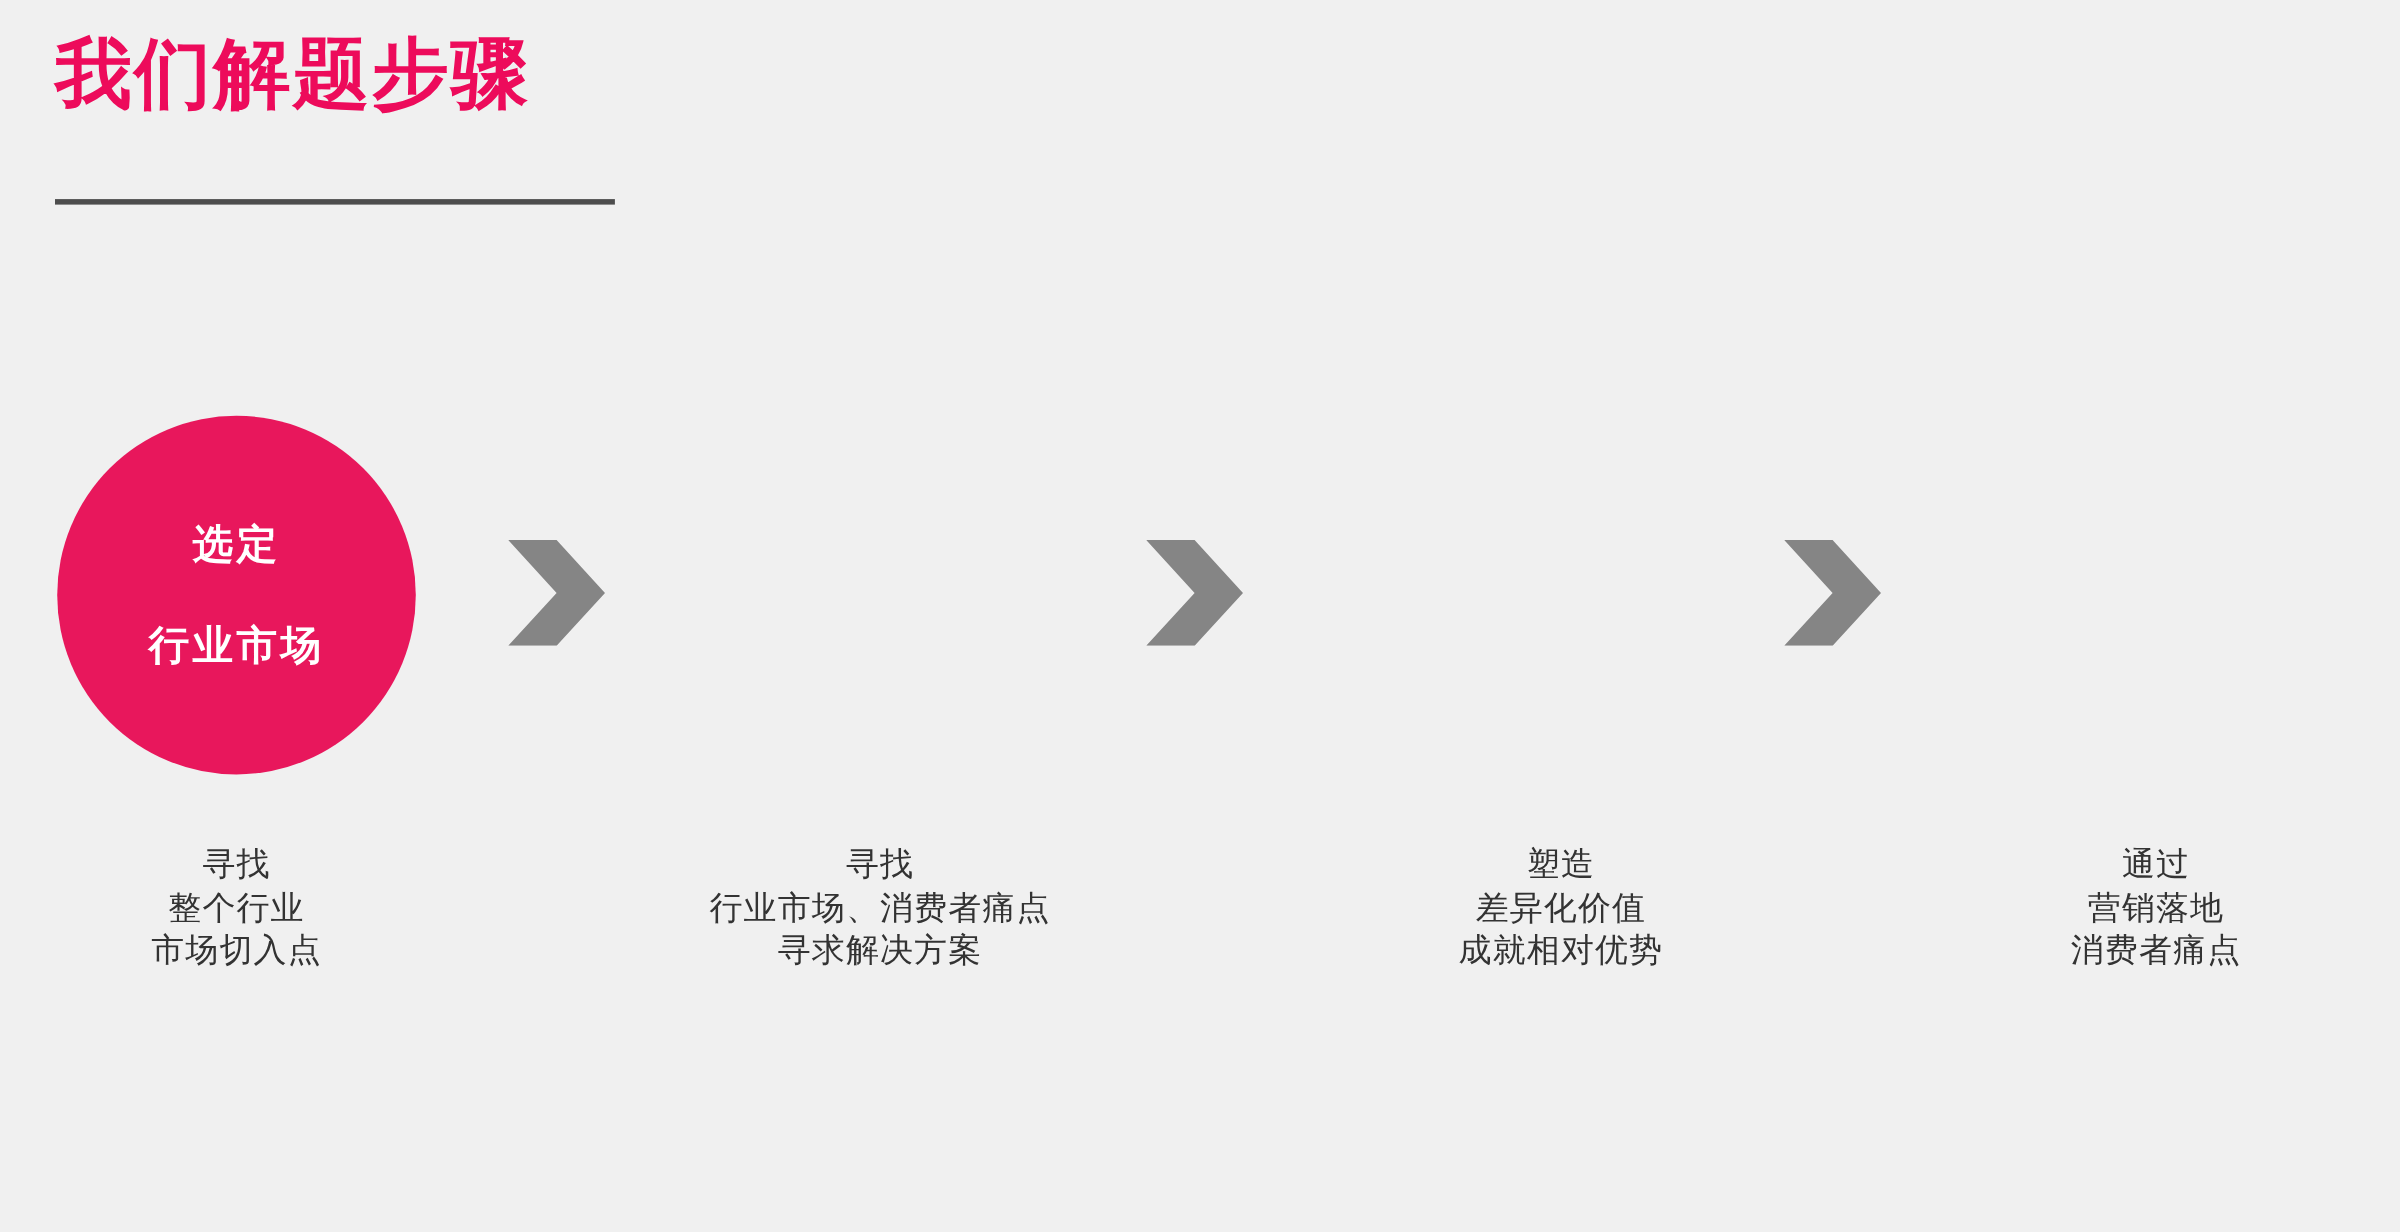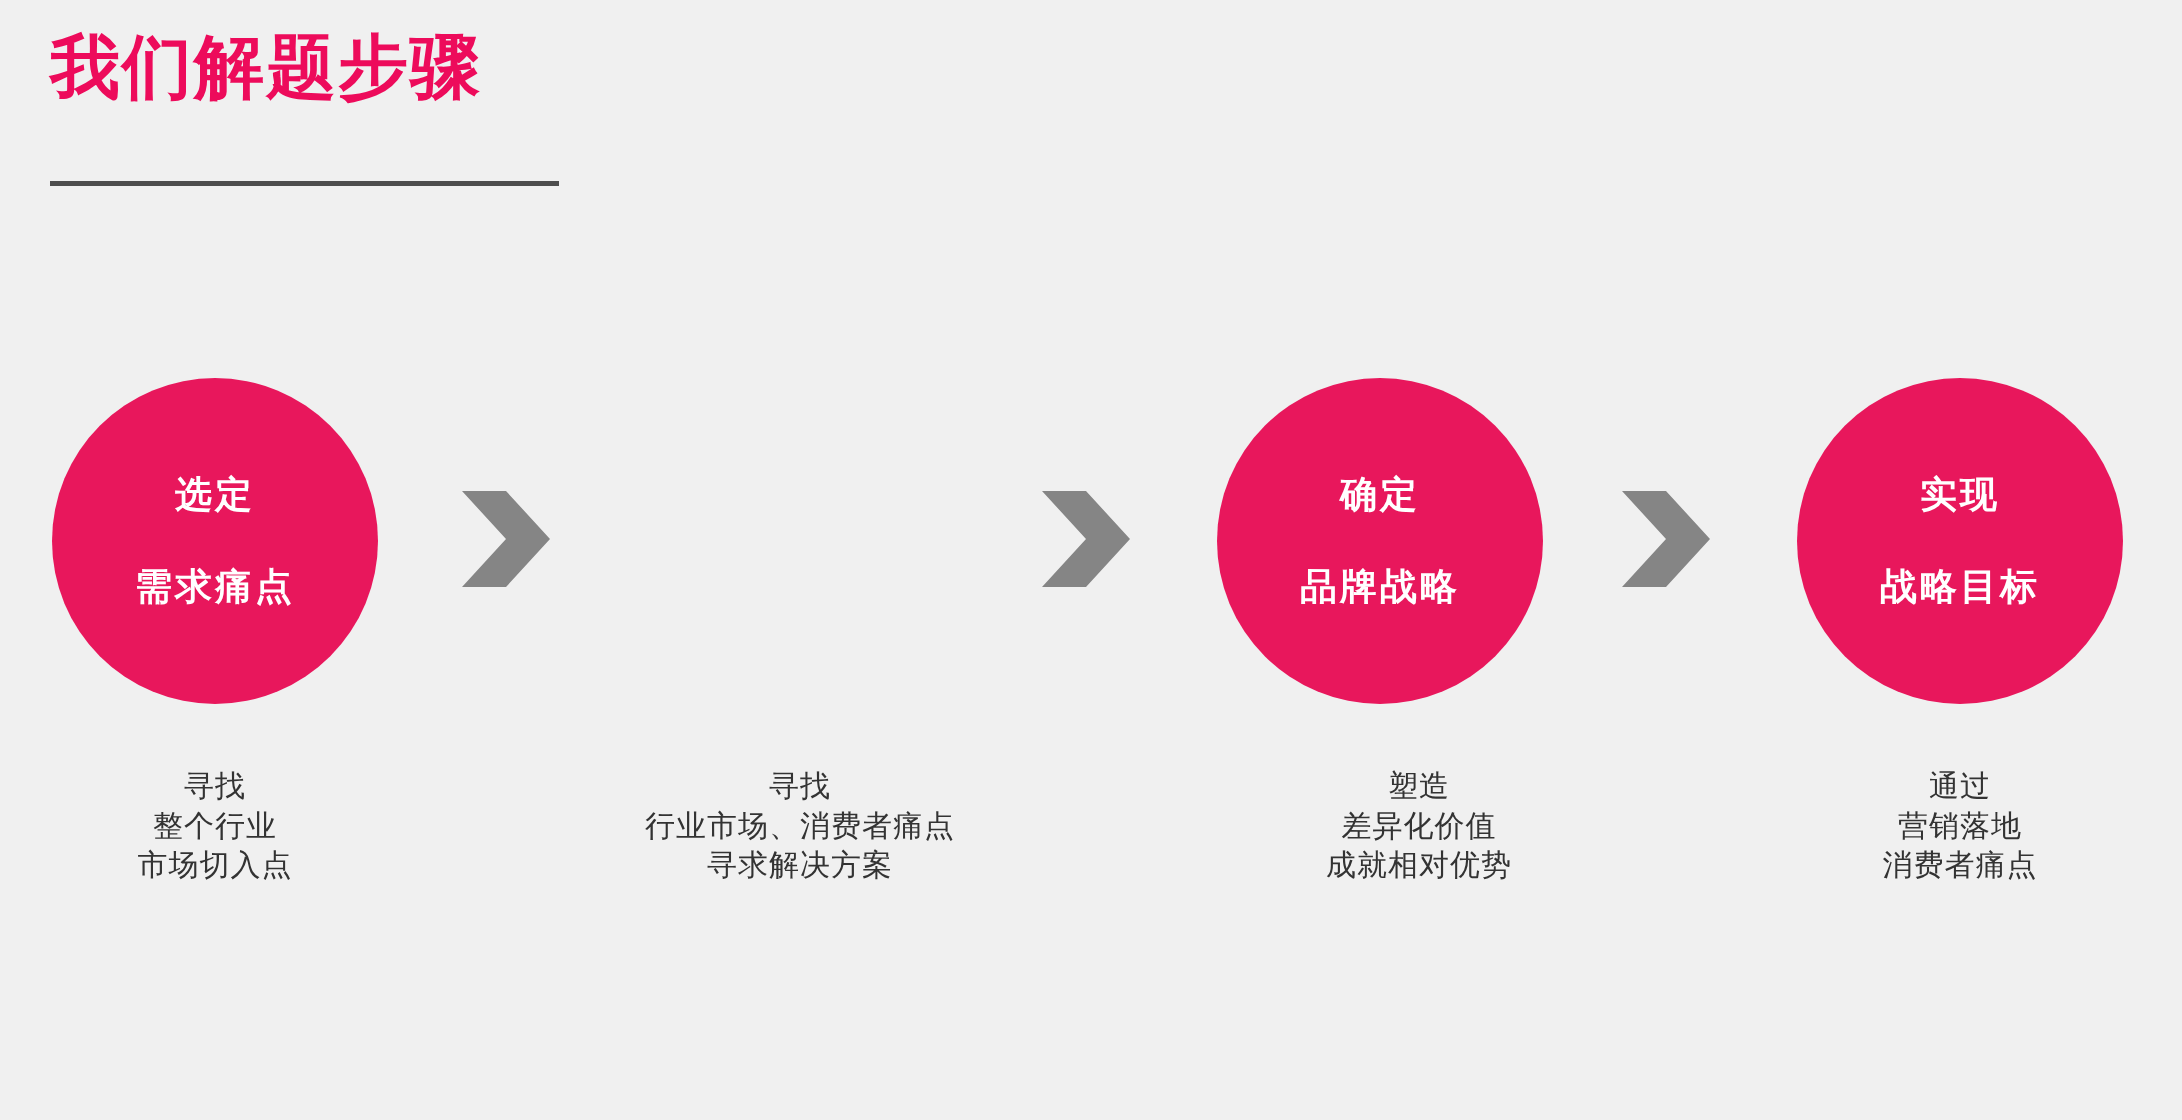"确定" div.step { html: <div> <div> <span>确定</span> <span>品牌战略</span> </div> </div> -> none }
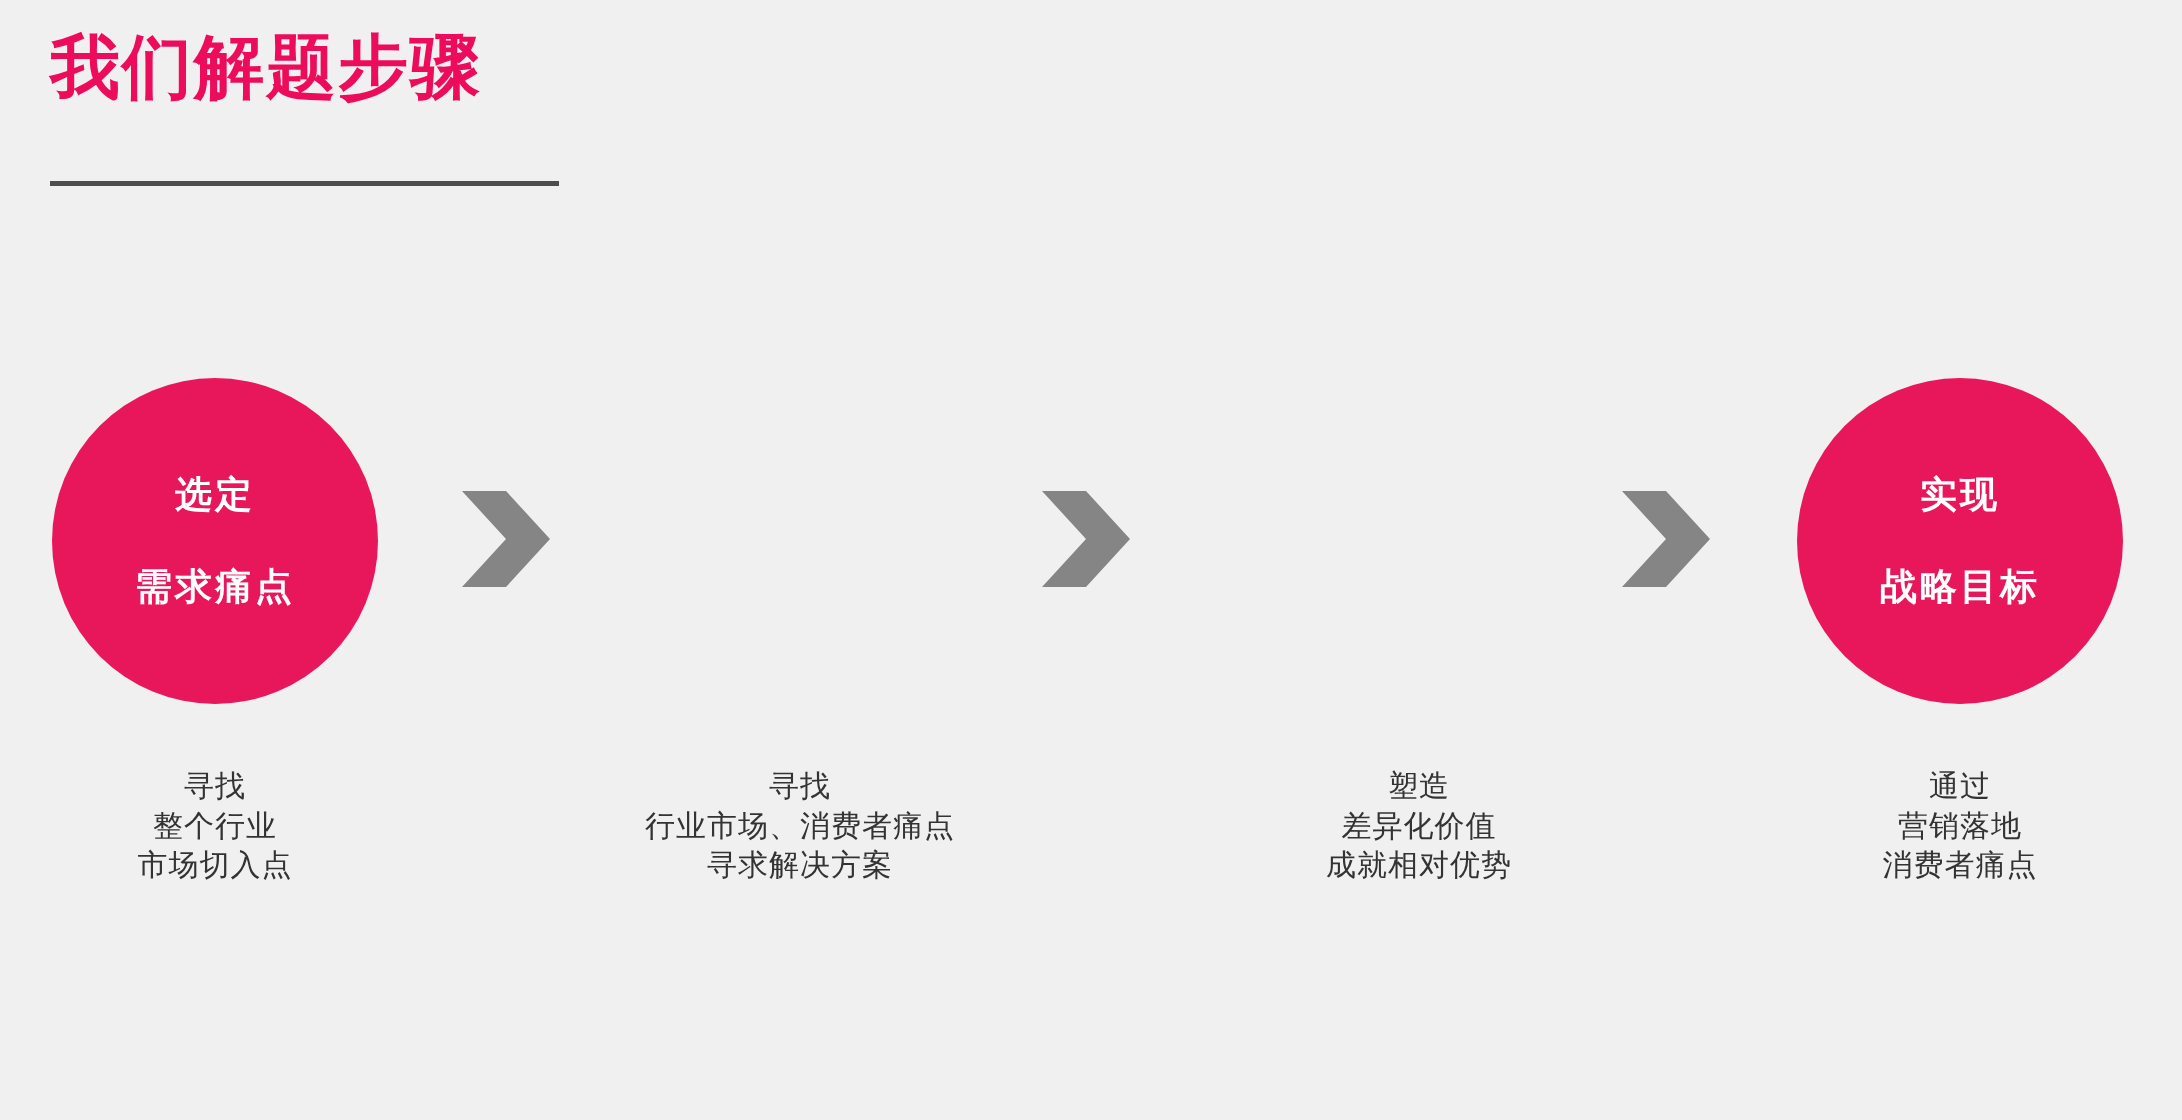"实现" div.step { html: <div> <div> <span>实现</span> <span>战略目标</span> </div> </div> -> none }
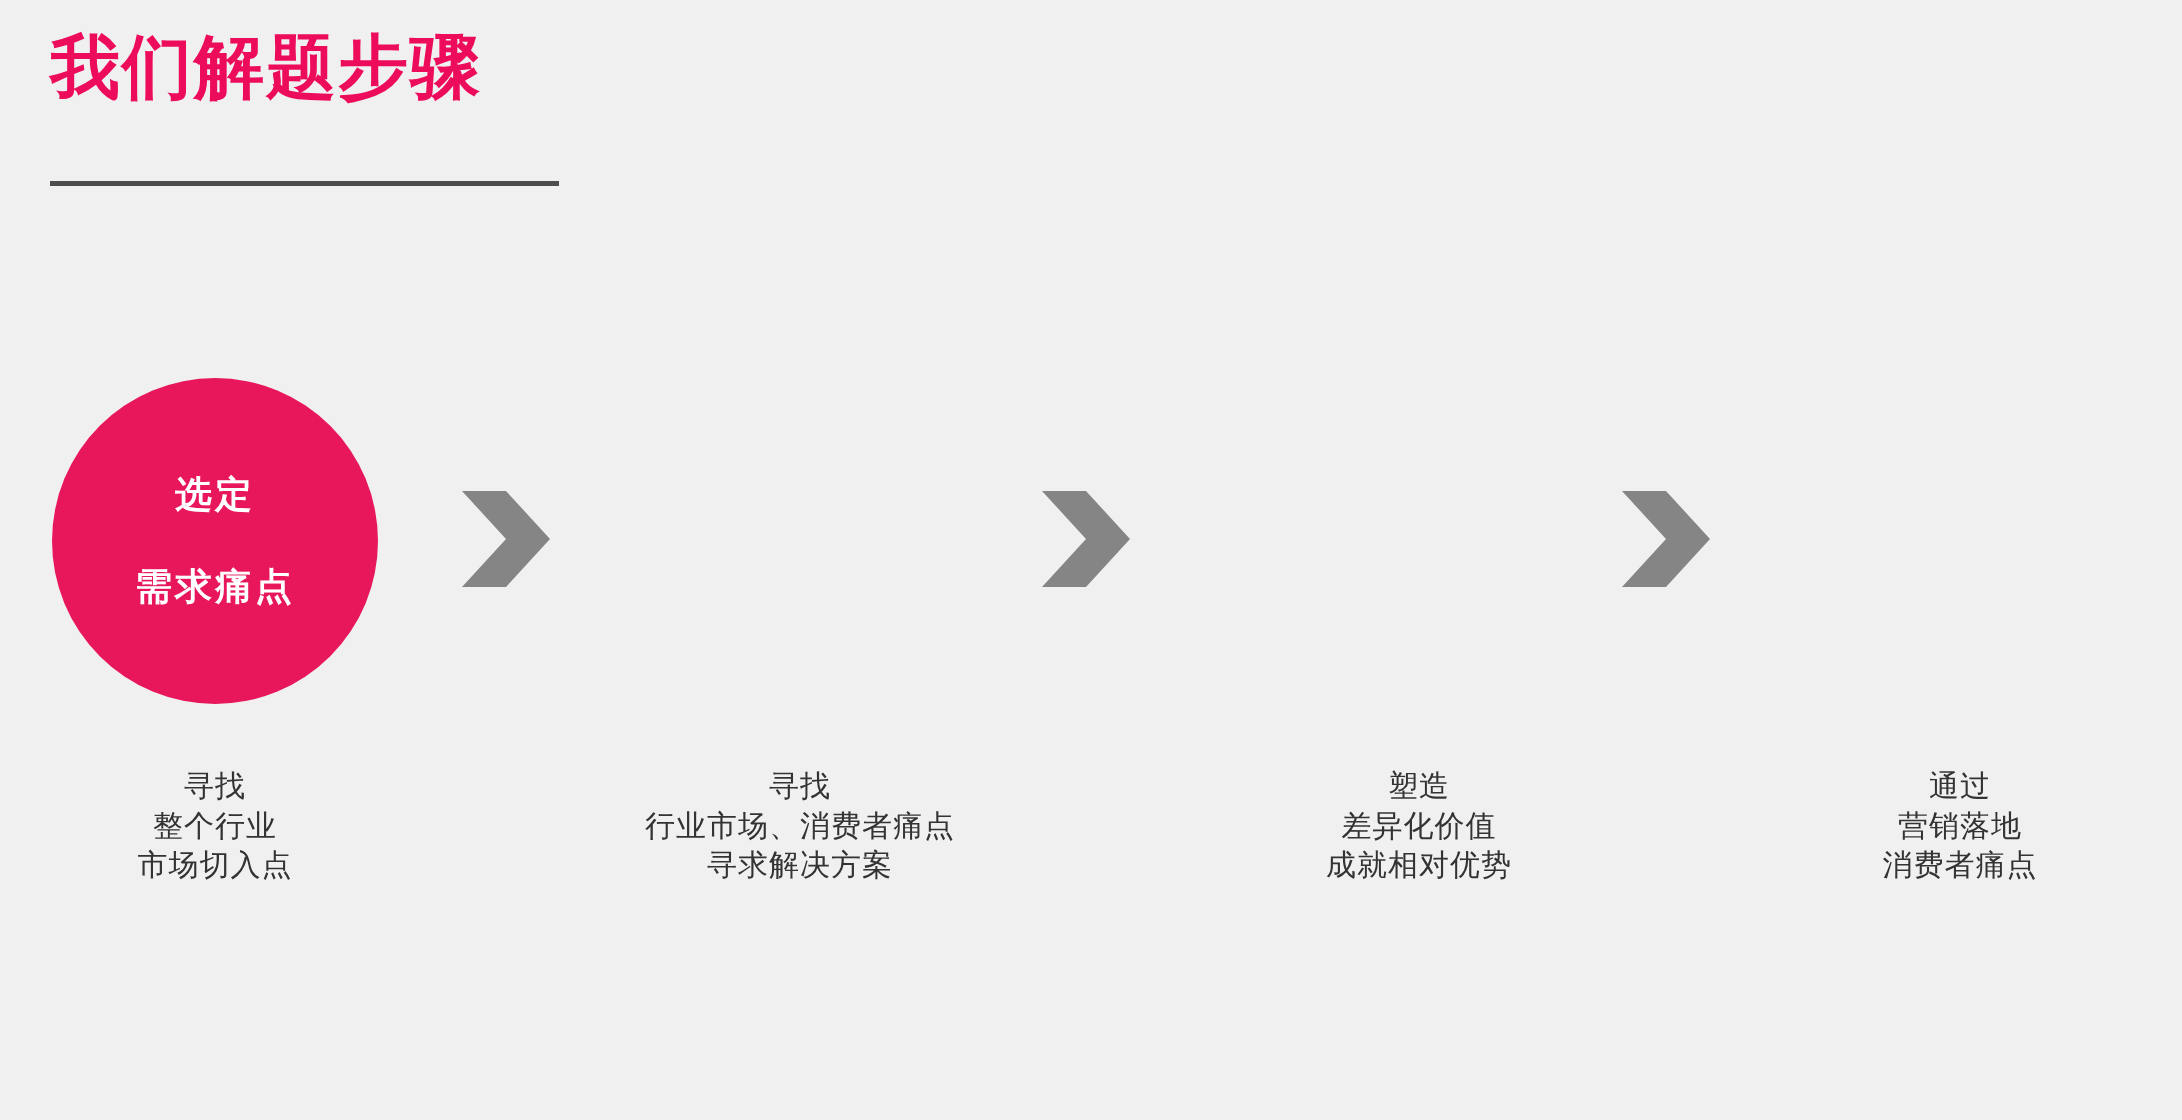"需求痛点" span.line2 { text: 需求痛点 -> 行业市场 }
